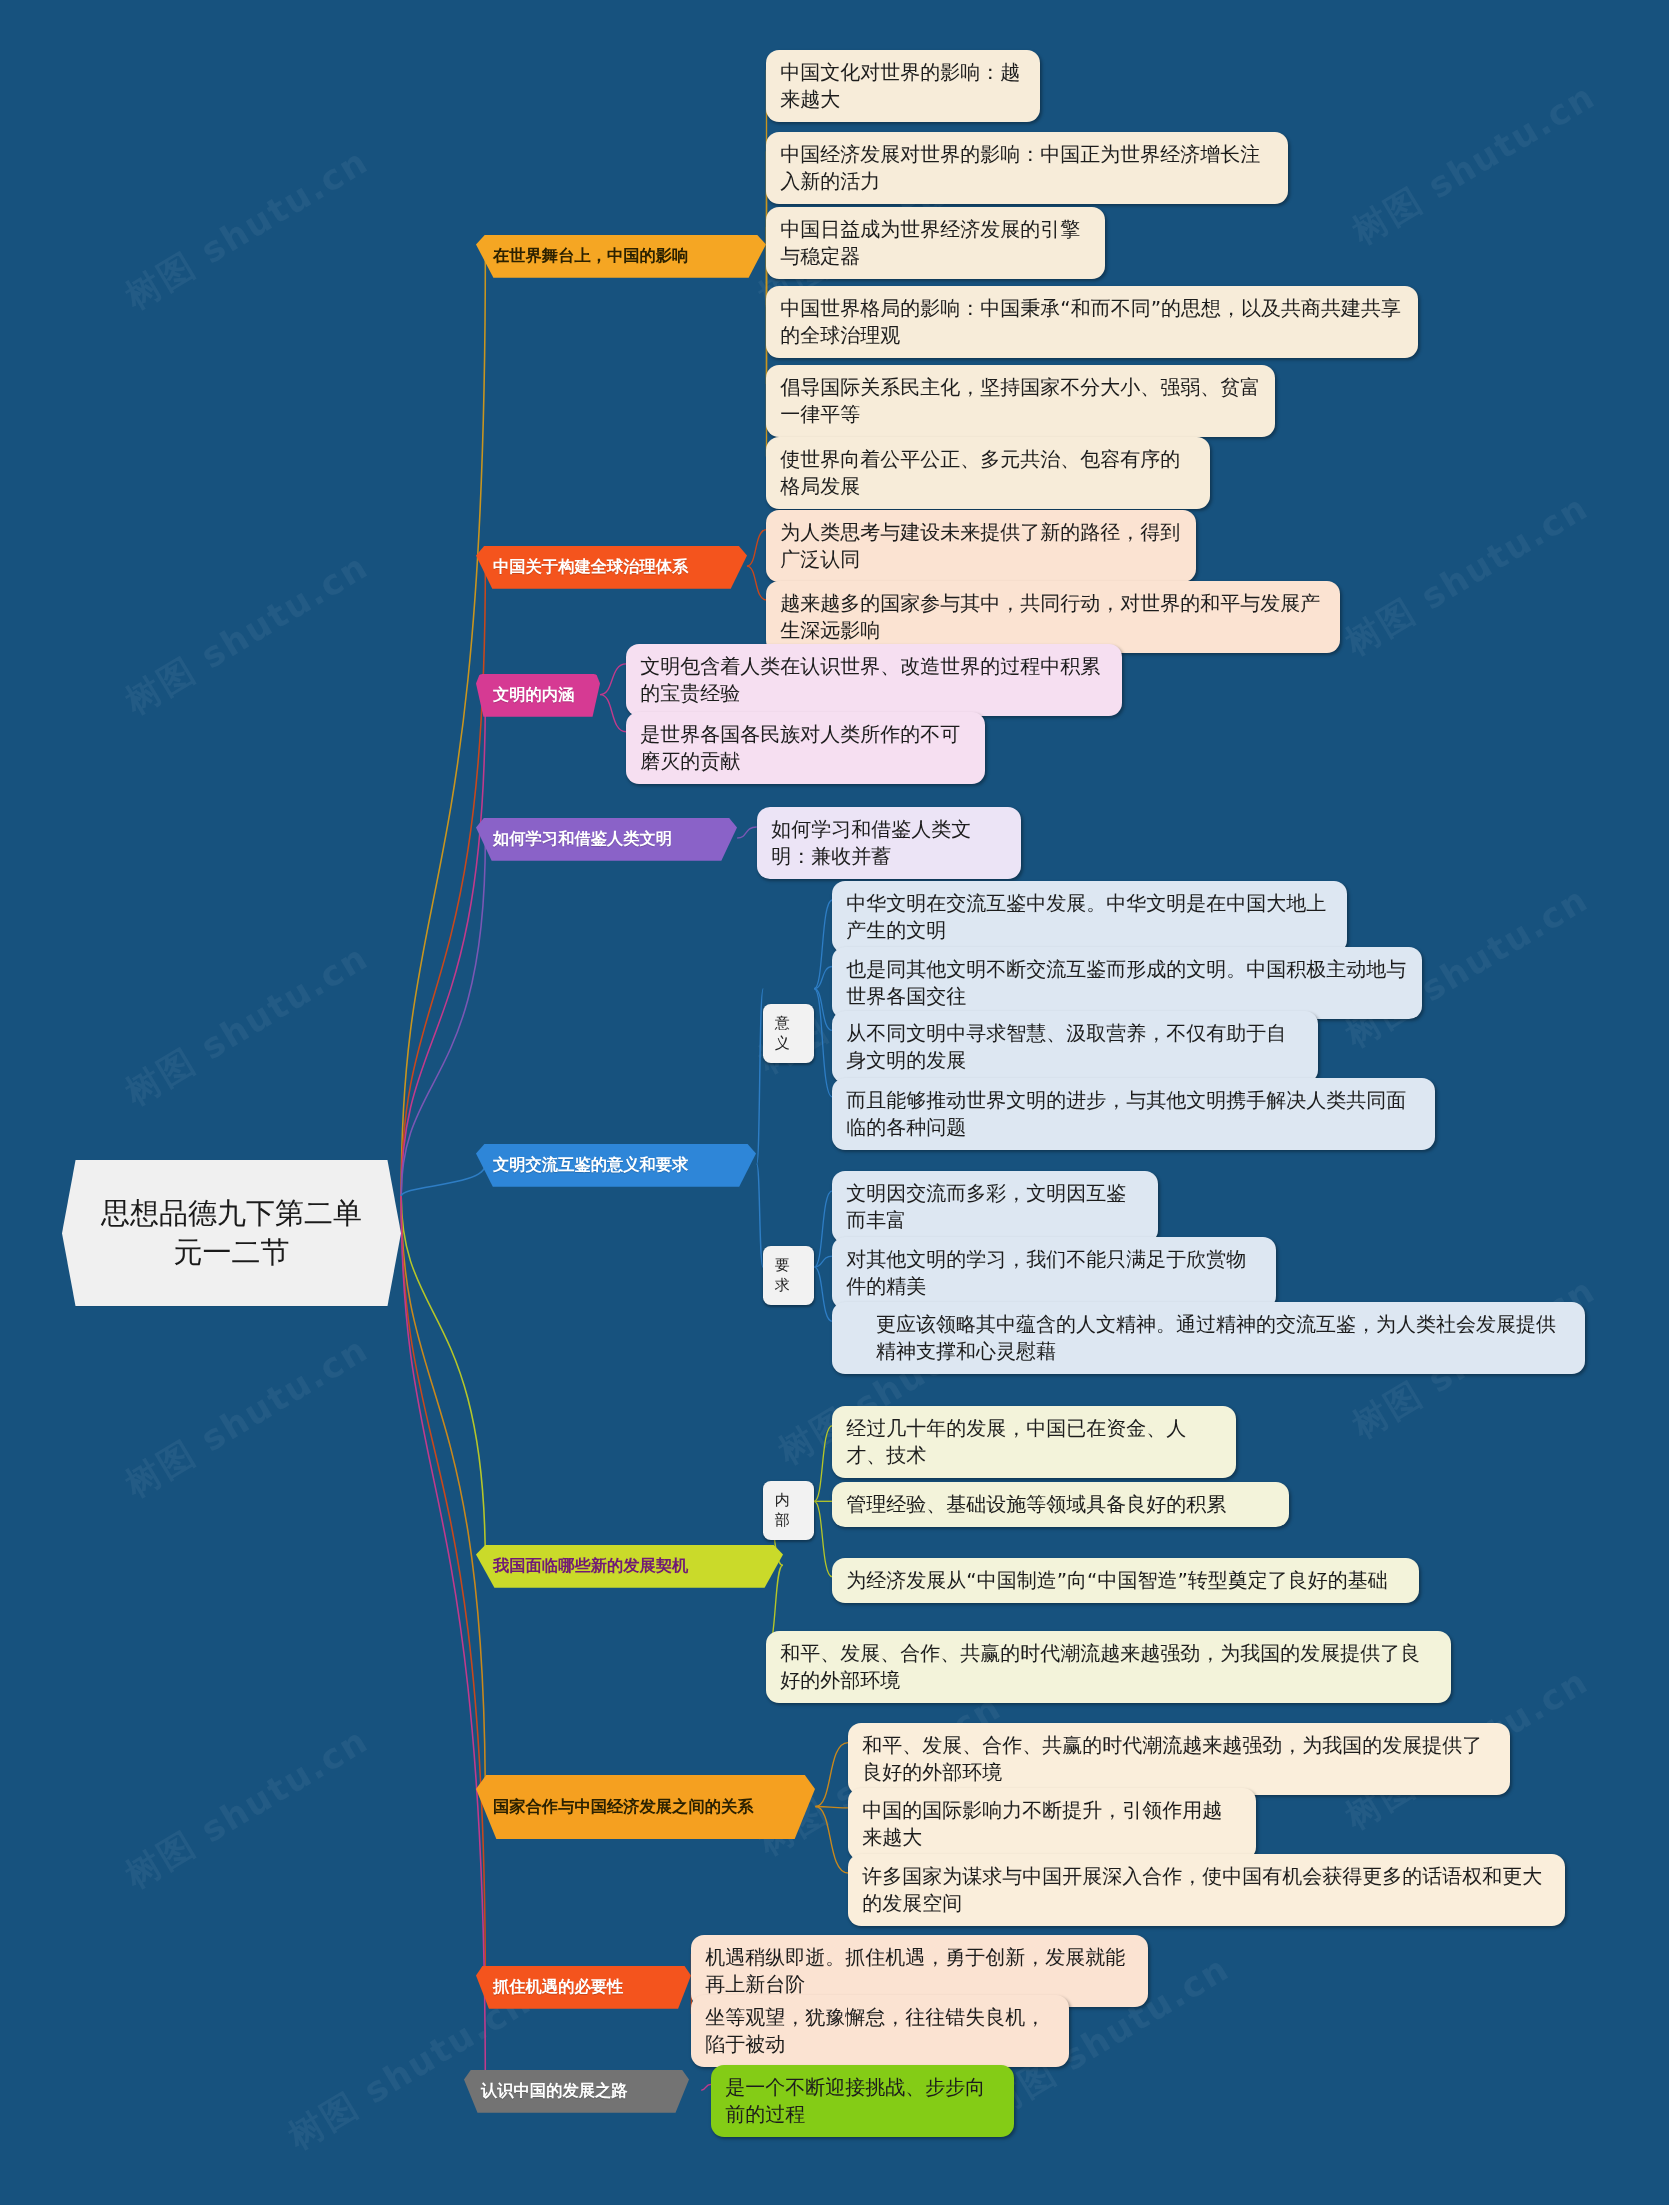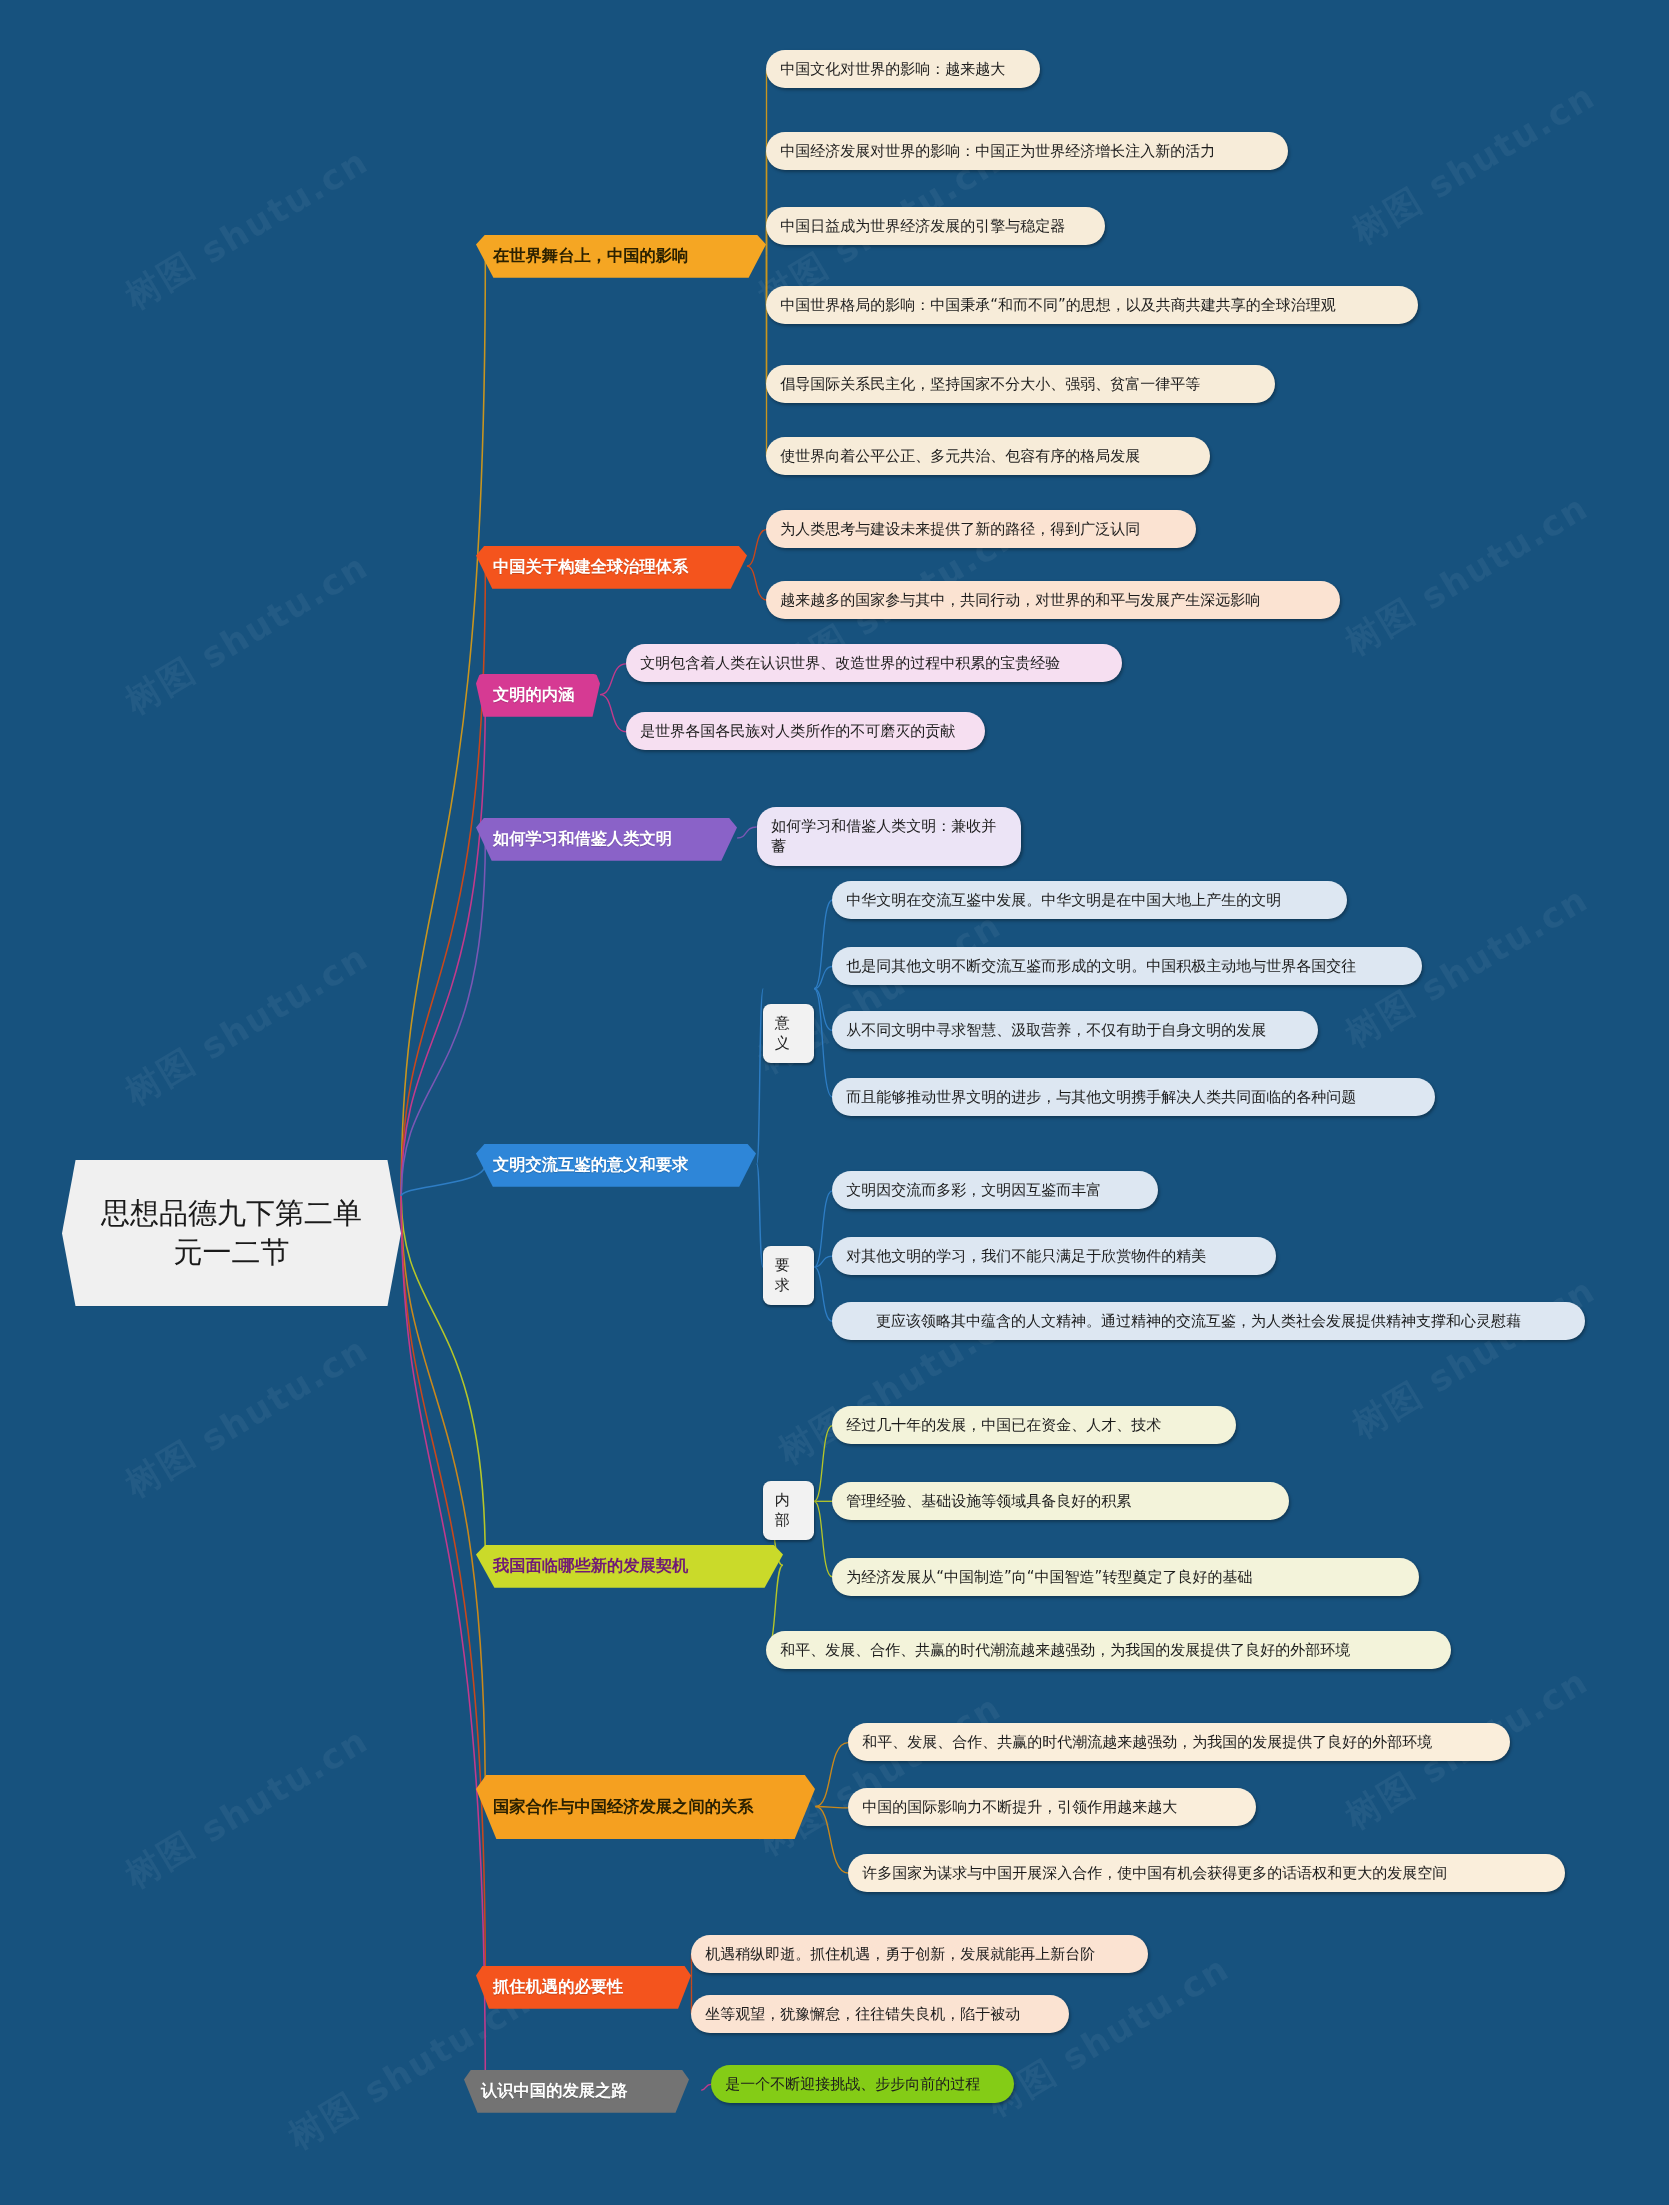"中国文化对世界的影响：越来越大" .leaf { border-radius: 19px -> 13px; font-size: 15px -> 20px }
